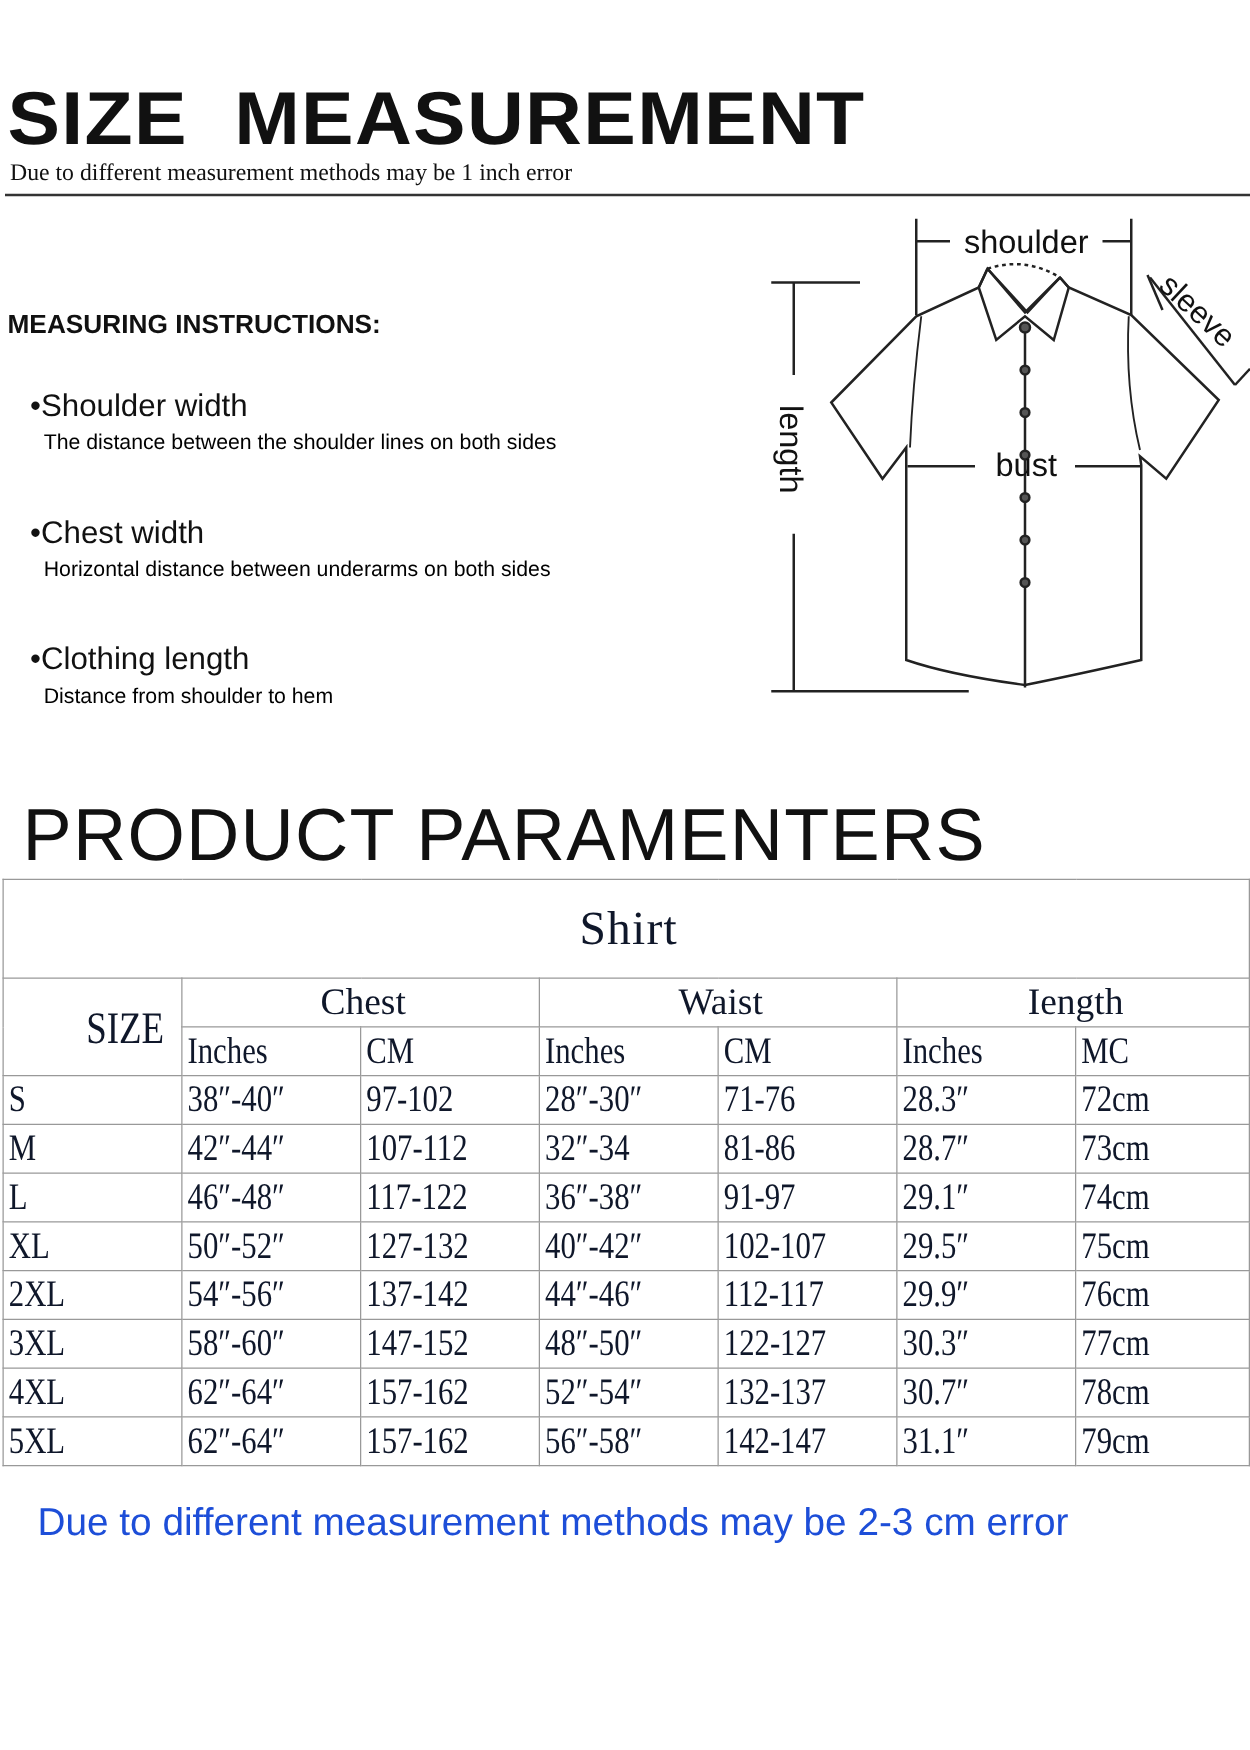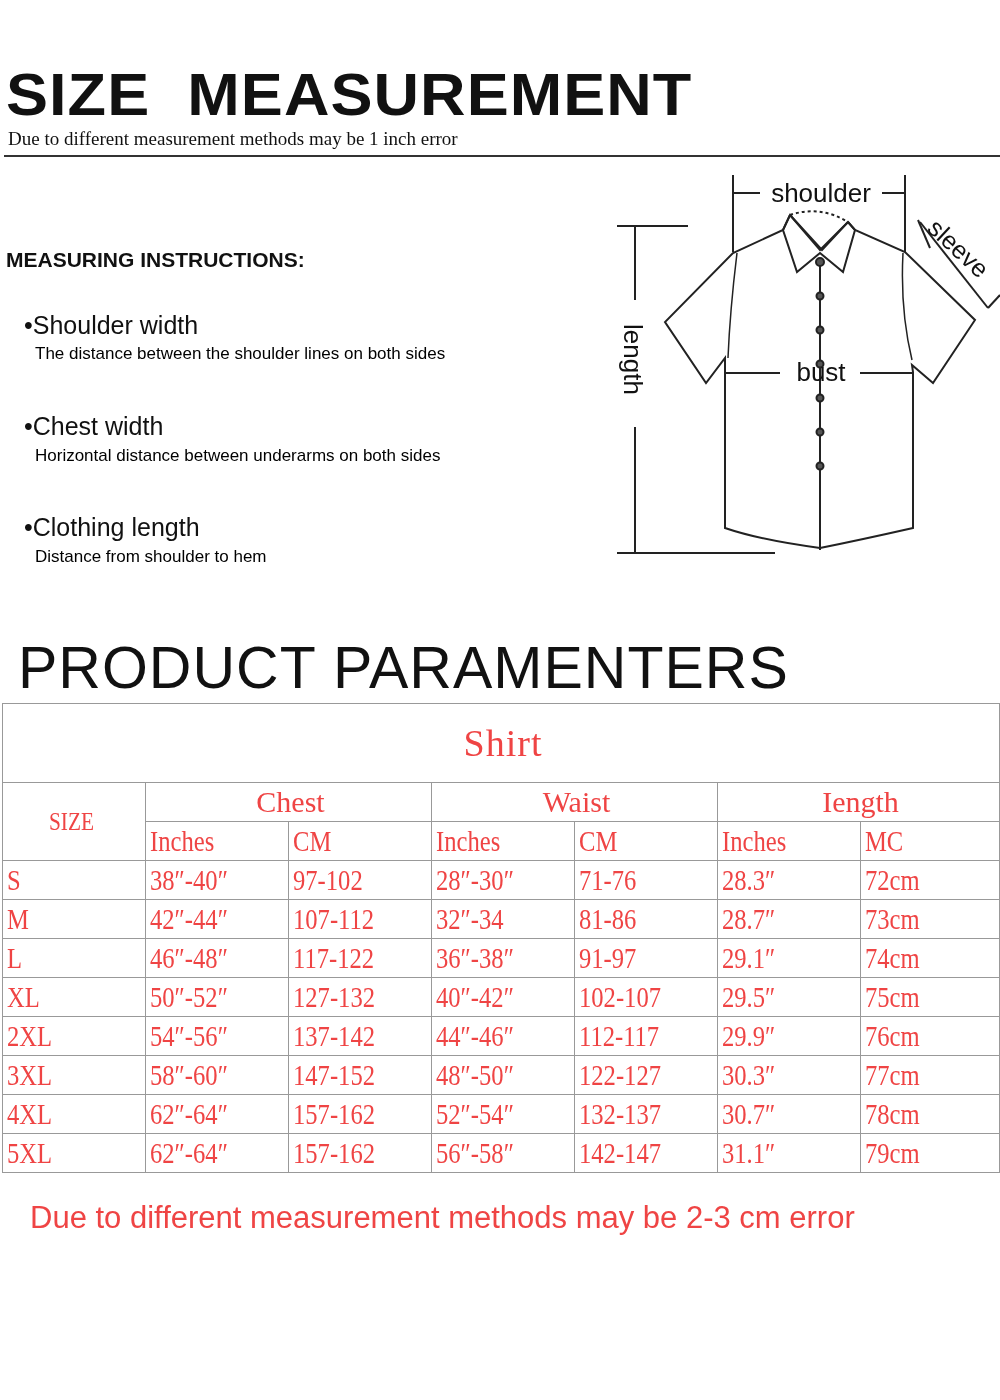"Shirt" #table { color: #ef4444 -> #0f172a }
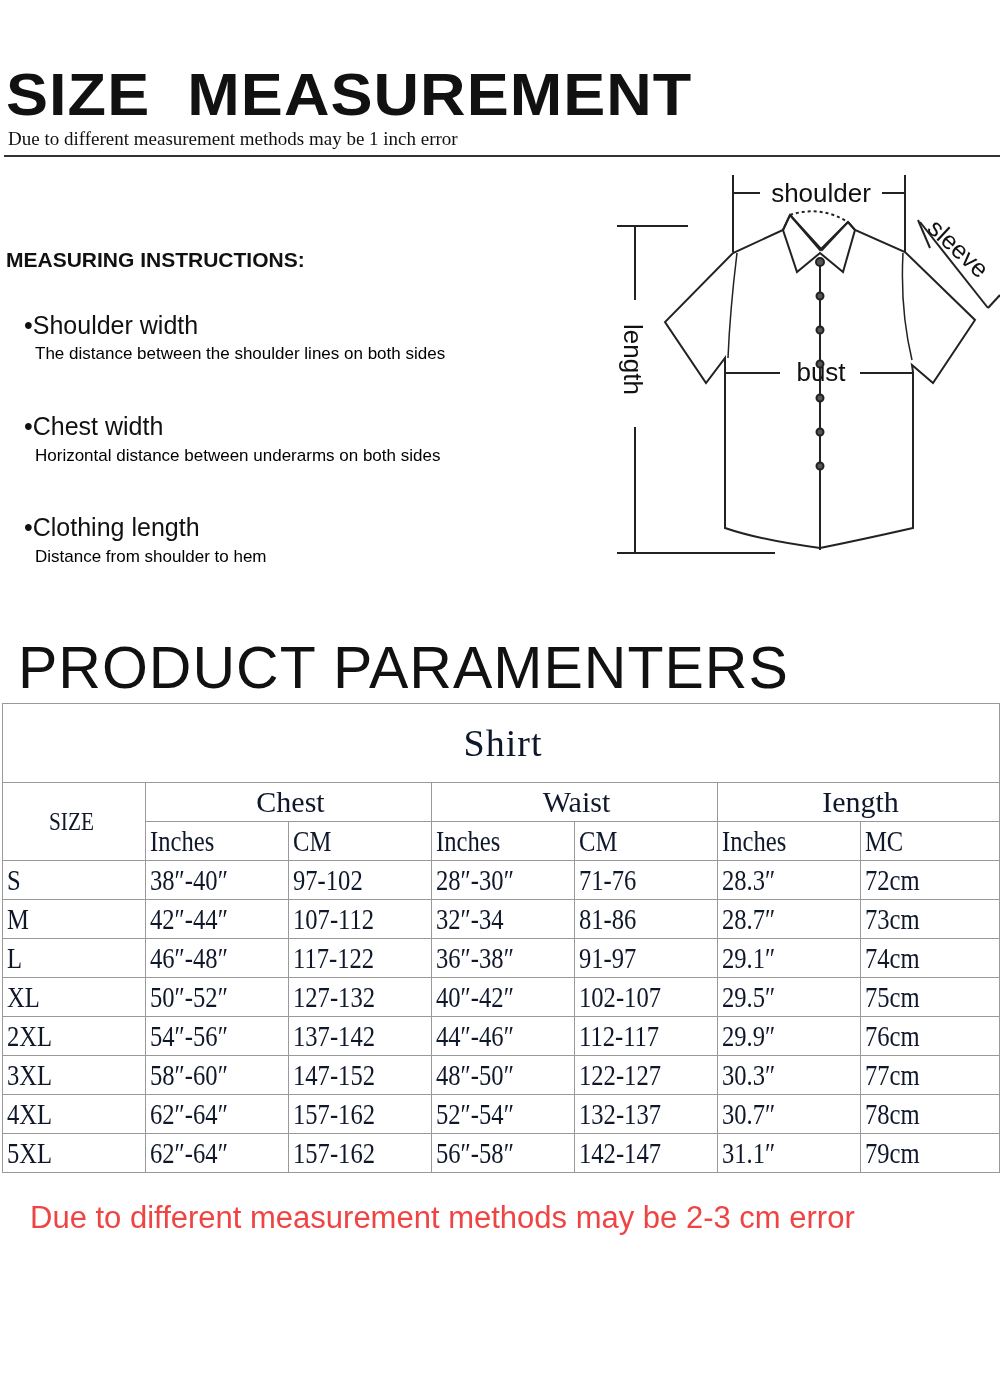"SIZE" #table .size { font-size: 26px -> 36px; text-align: center -> right }
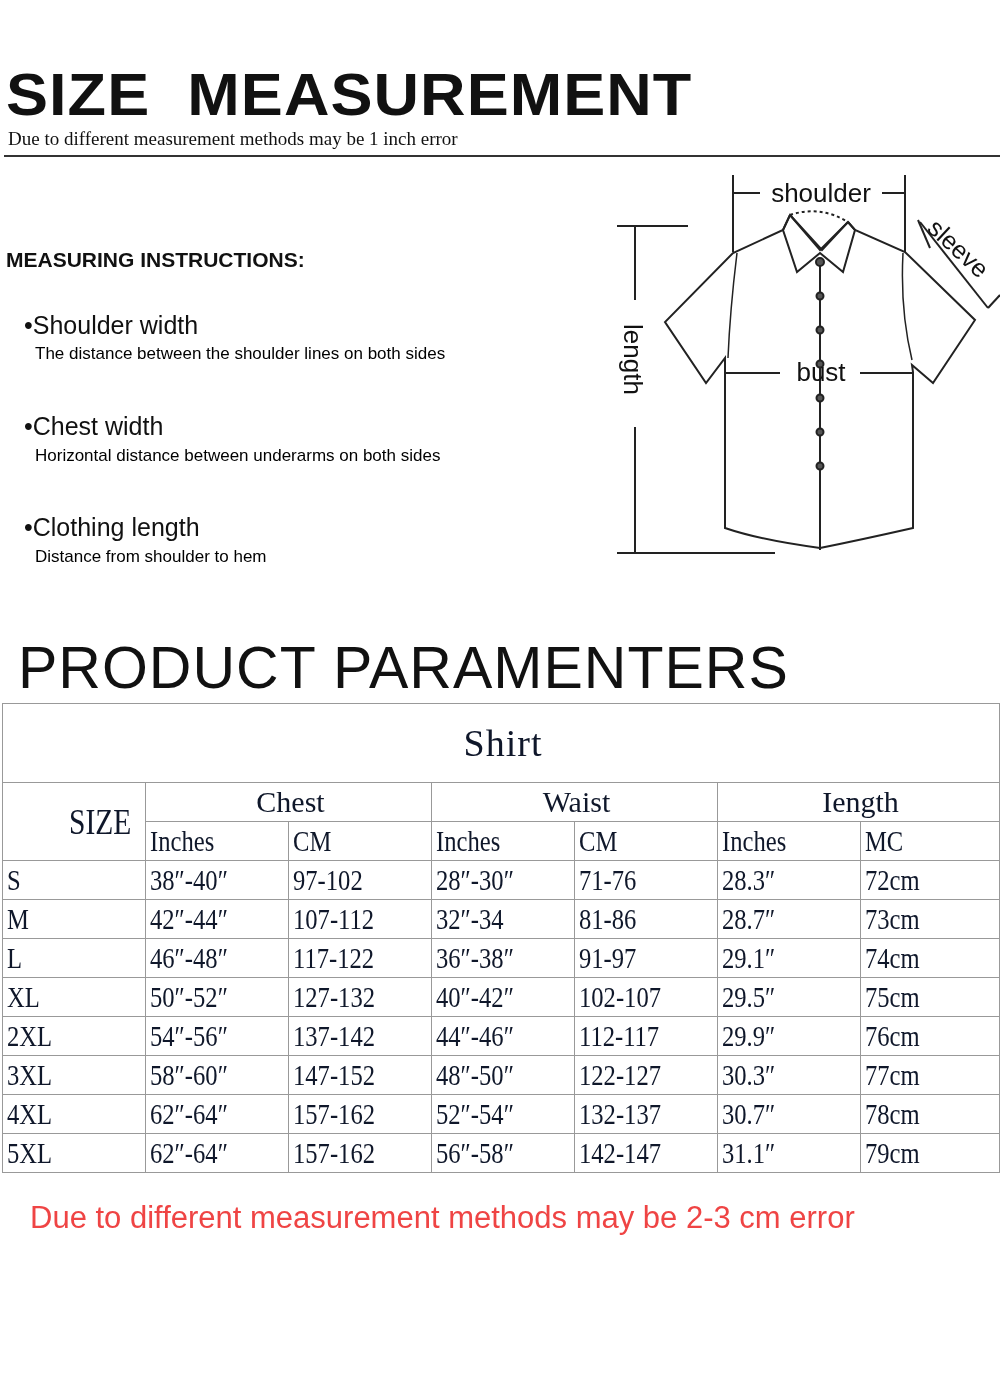"Due to different measurement methods may be 2-3" #foot { color: #ef4444 -> #1d4ed8 }
